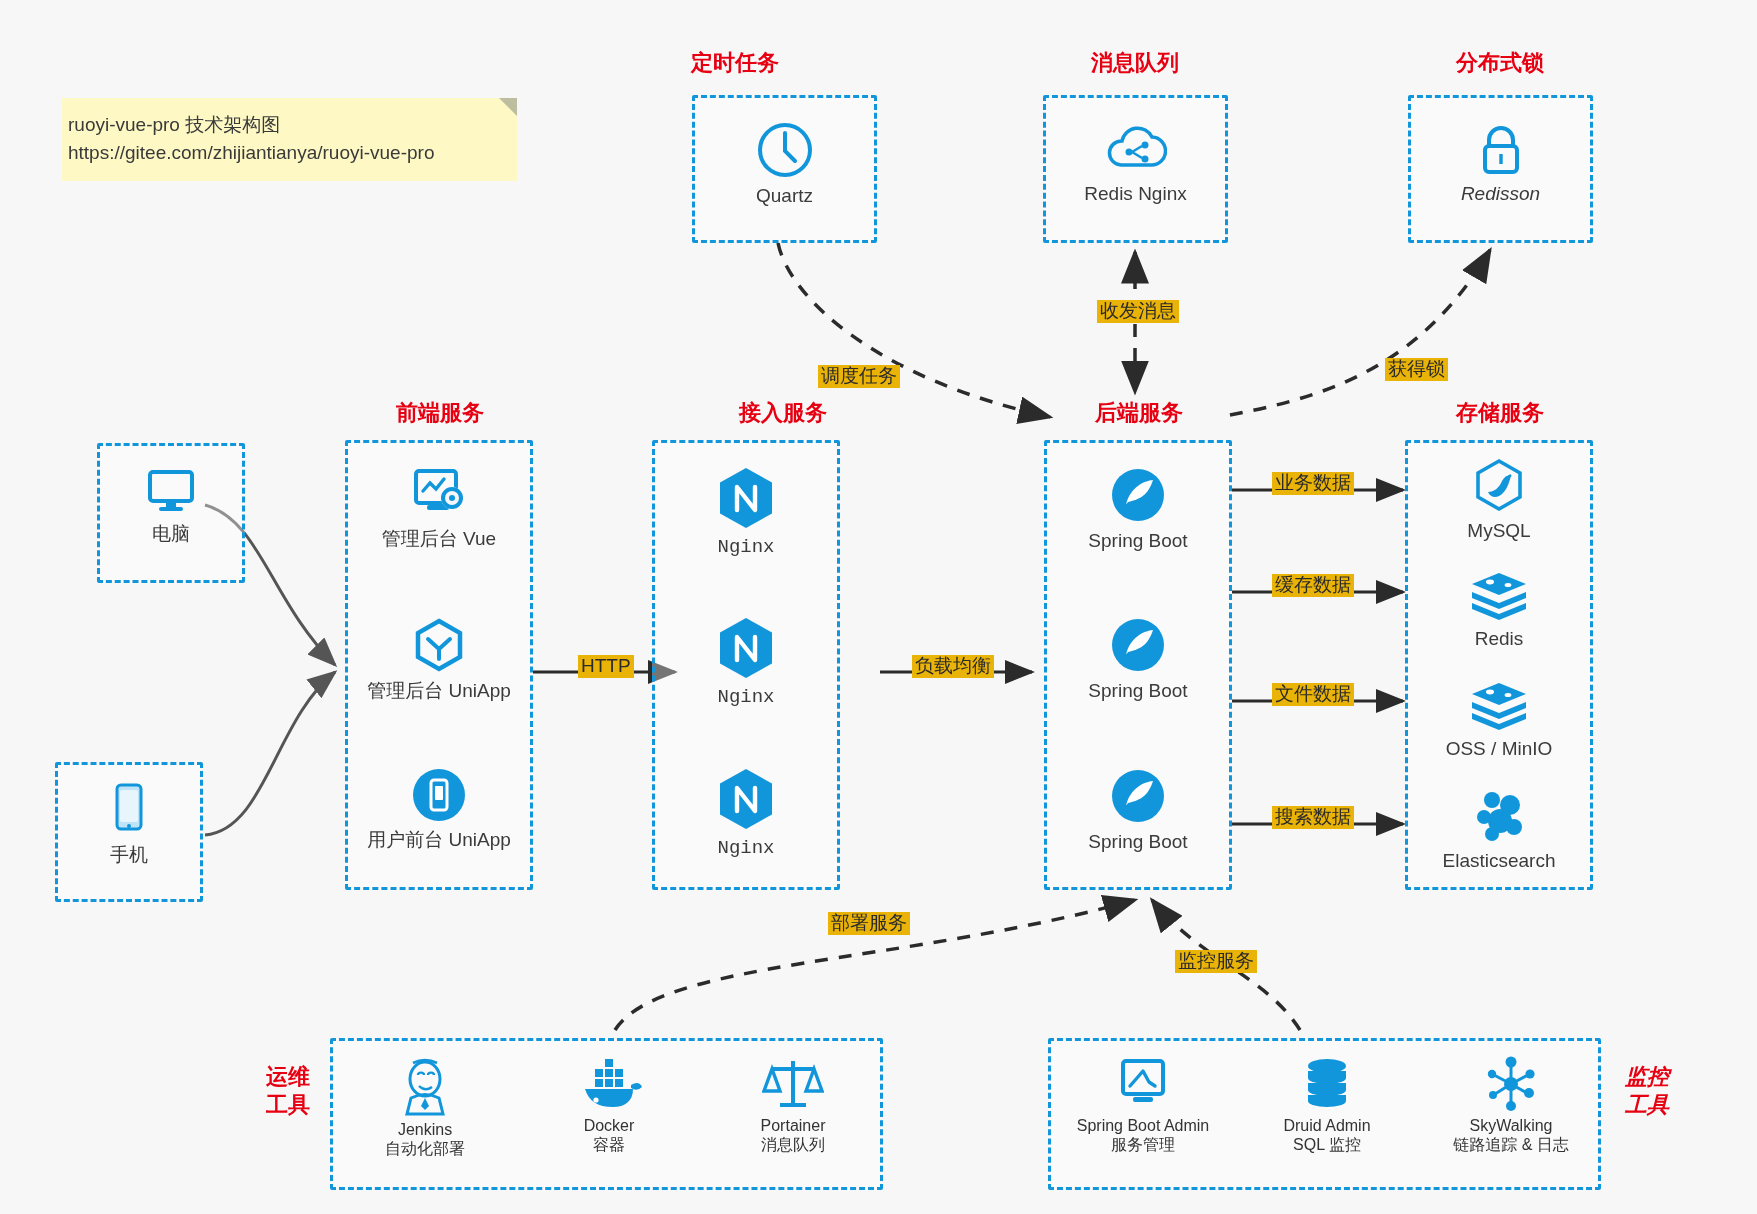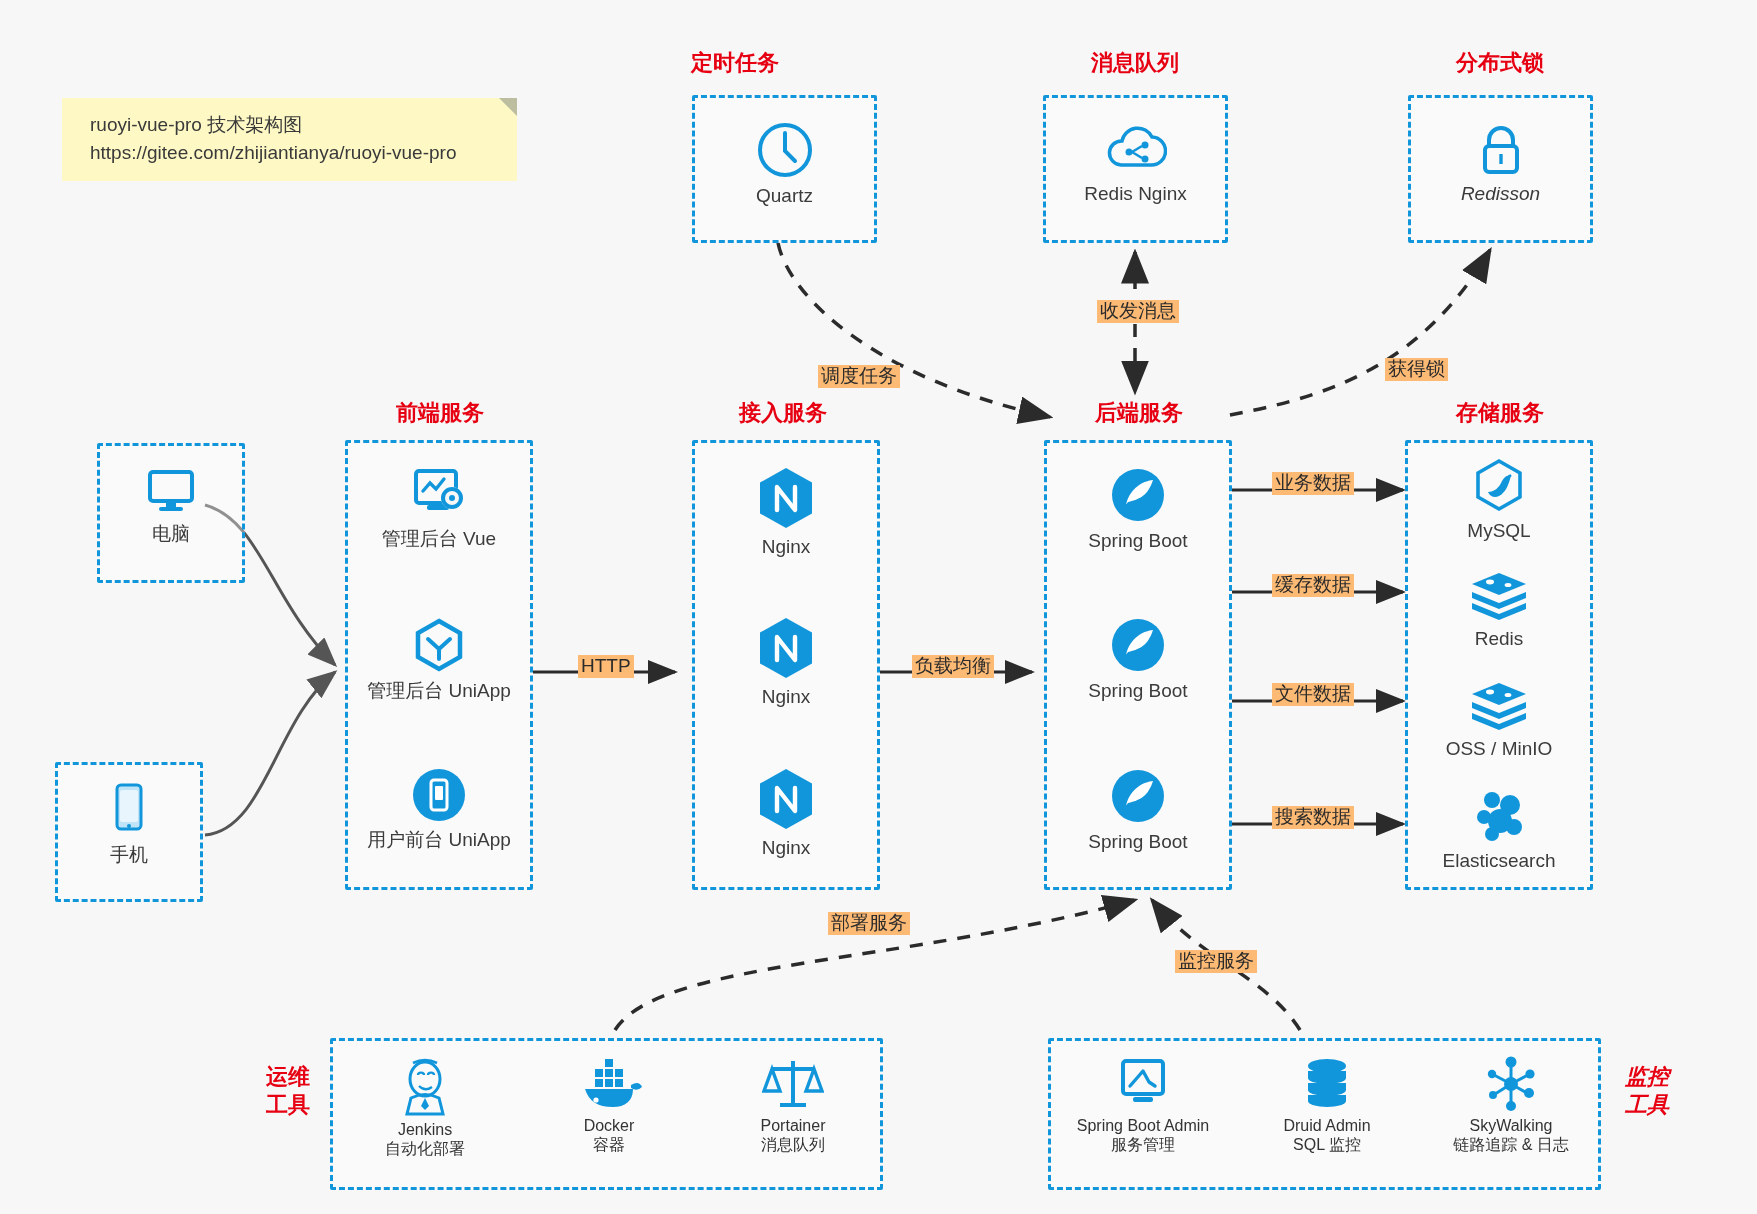"ruoyi-vue-pro 技术架构图" .note { padding: 13px 18px 15px 28px -> 13px 18px 15px 6px }
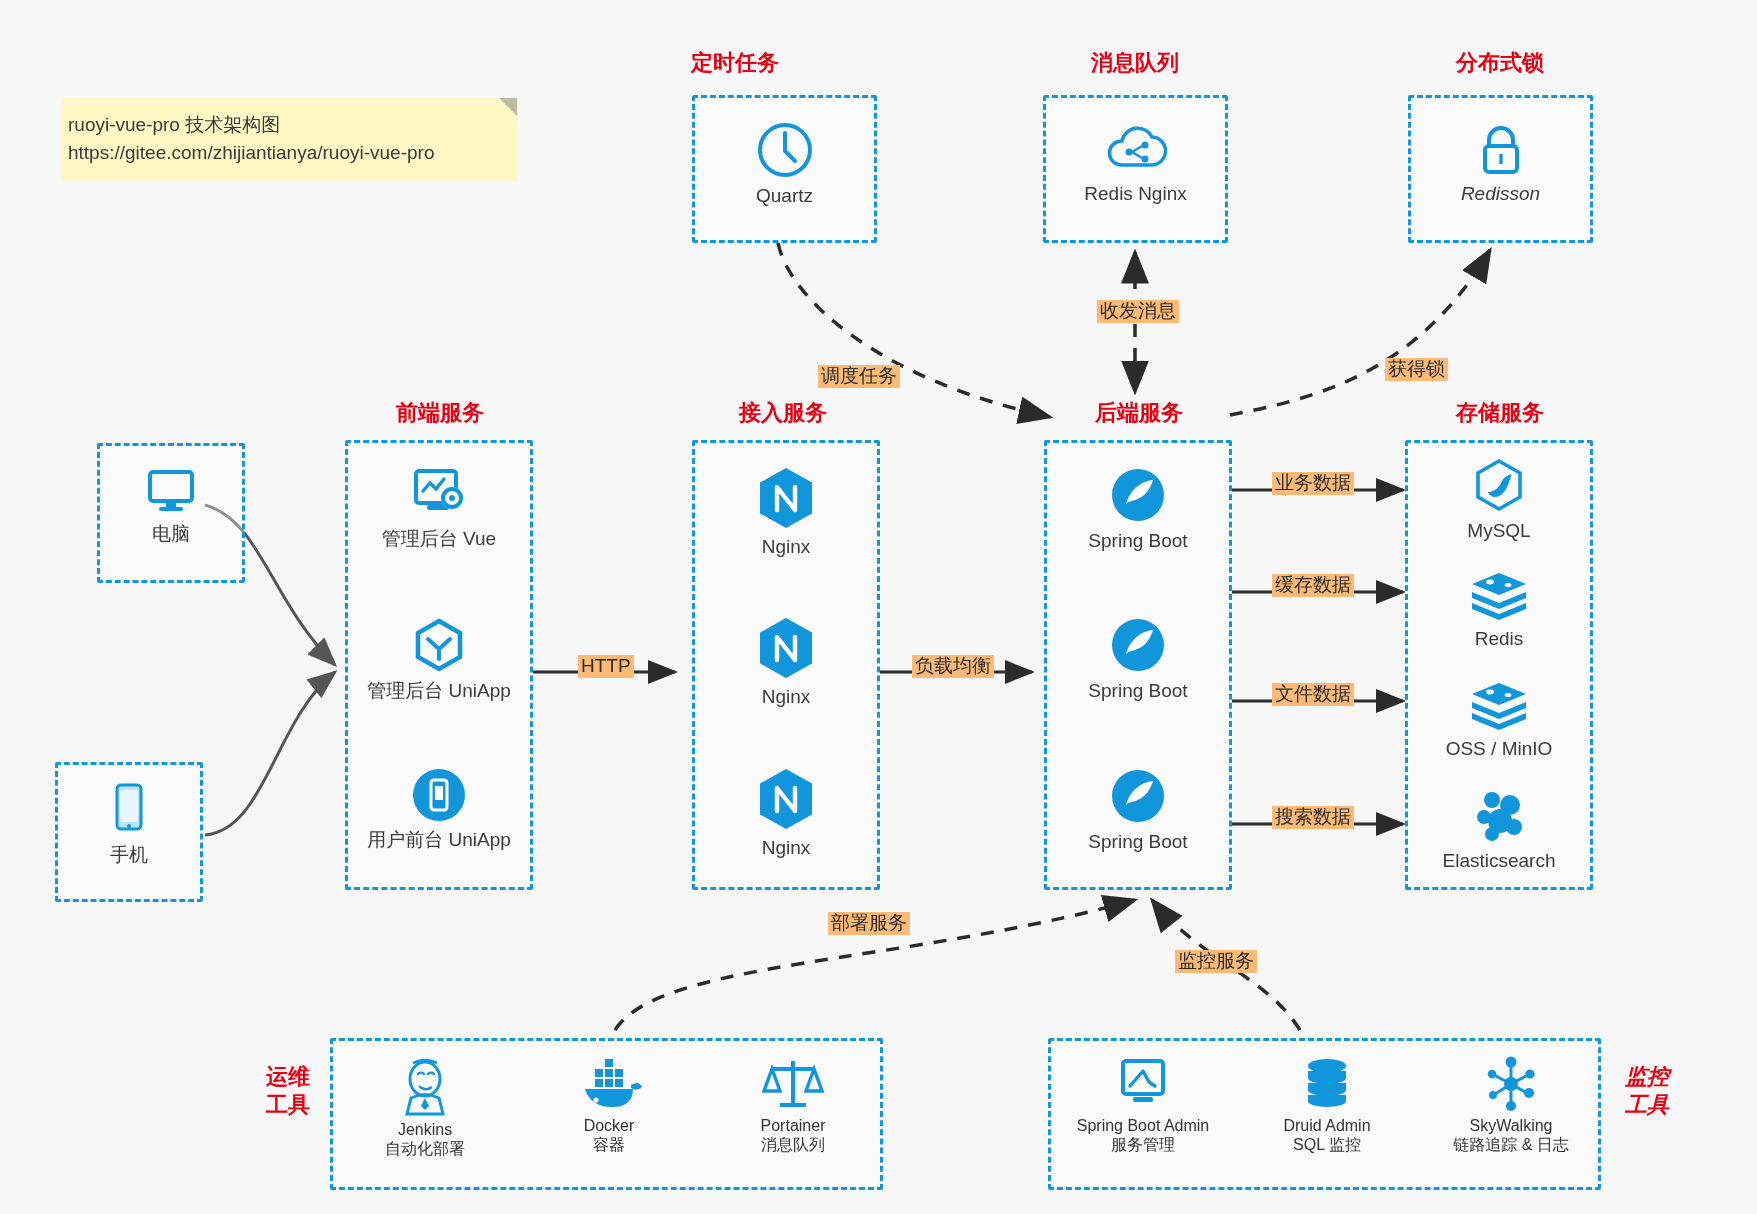"收发消息" .edgelabel { background: #fdba74 -> #eab308 }
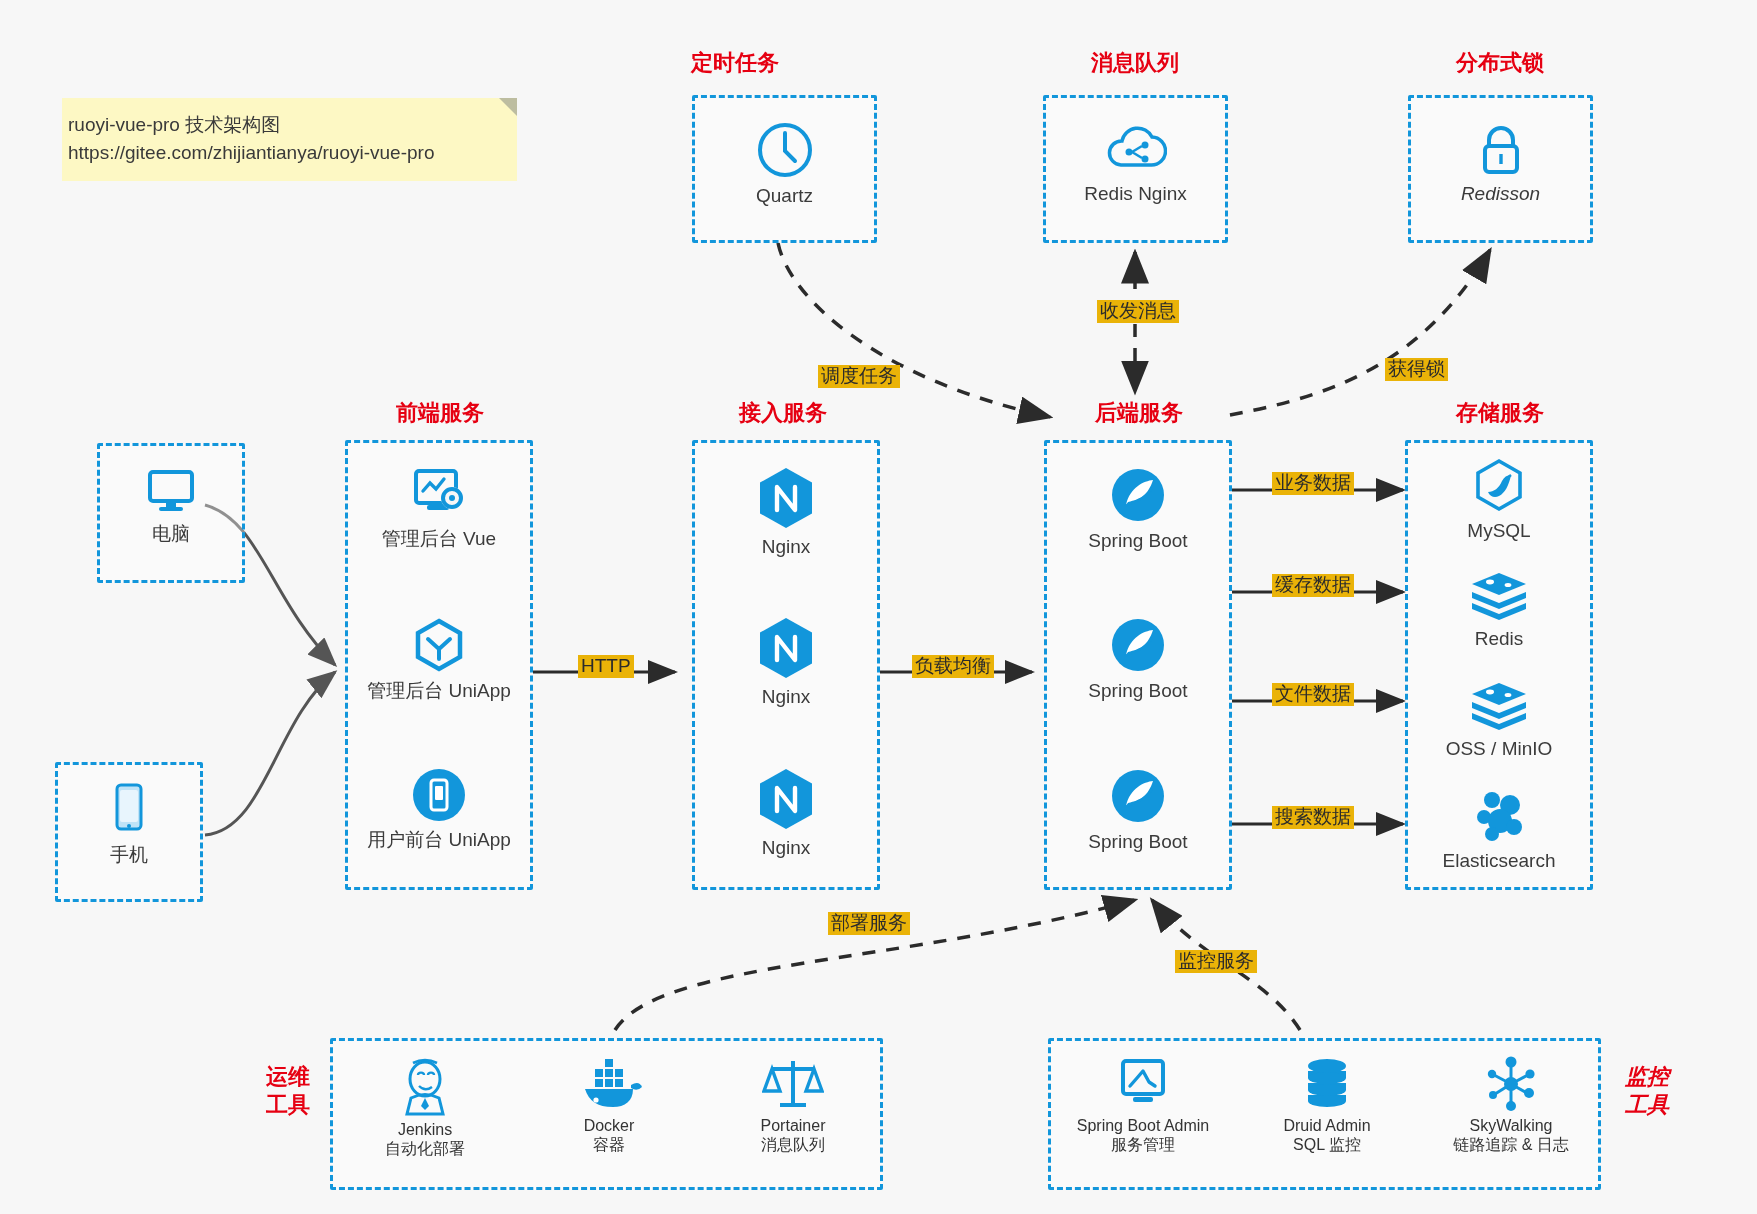"Nginx" div.abs { font-family: none -> Liberation Mono, monospace; left: 692px -> 652px }
